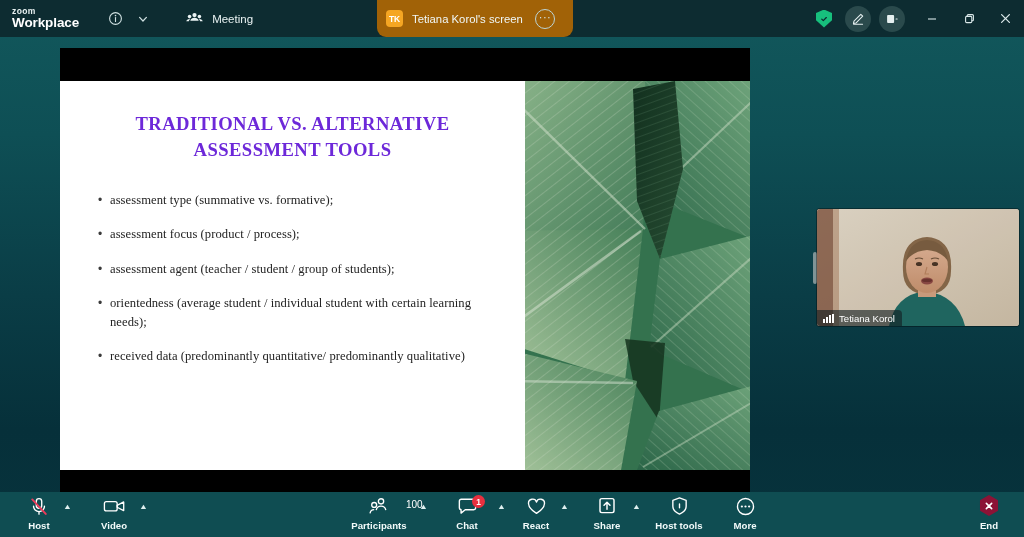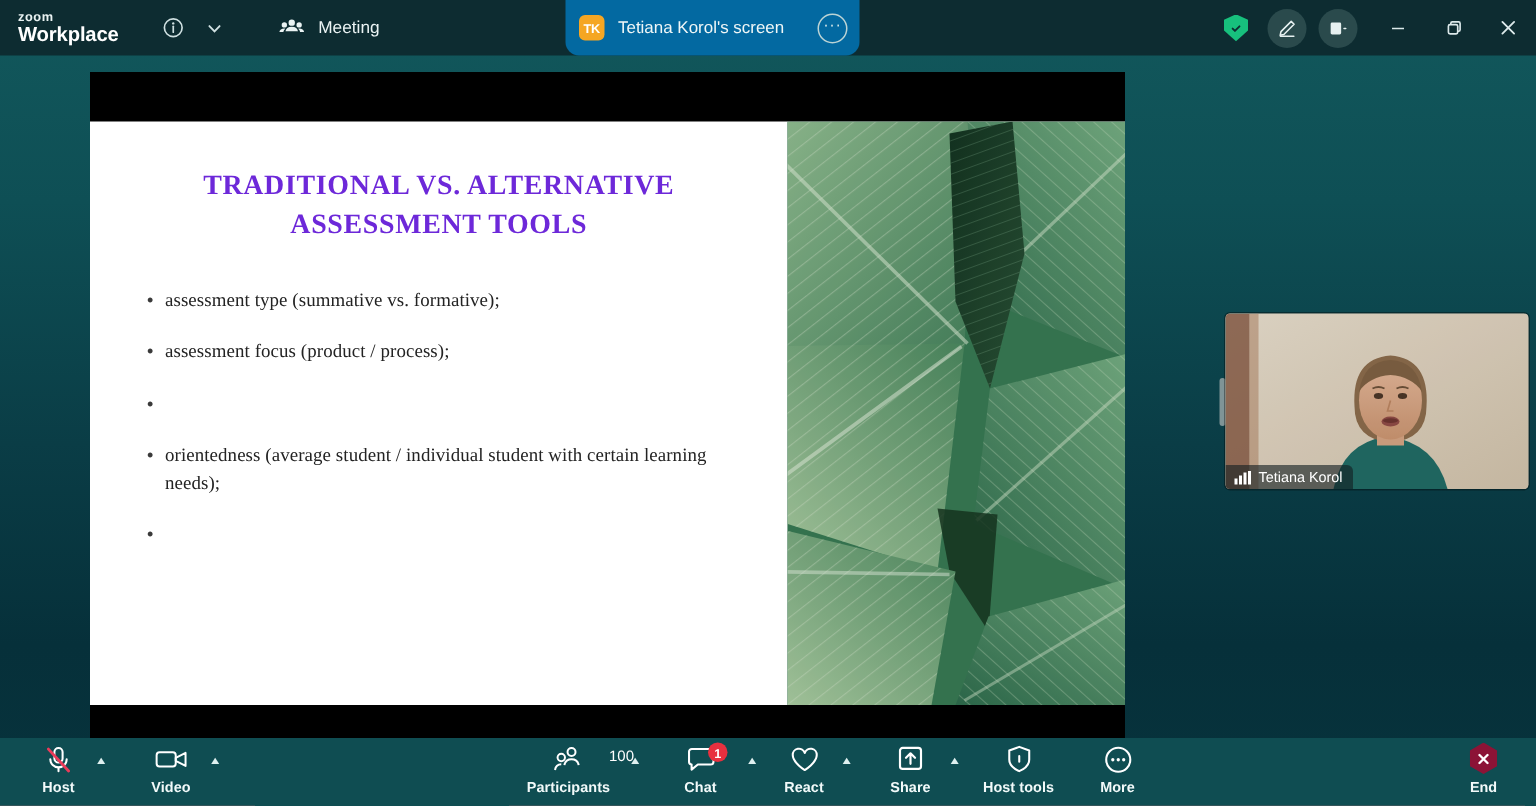"TK" .tab-active { background: #0369a1 -> #a16207; padding: 0 8px 0 9px -> 0 18px 0 9px }
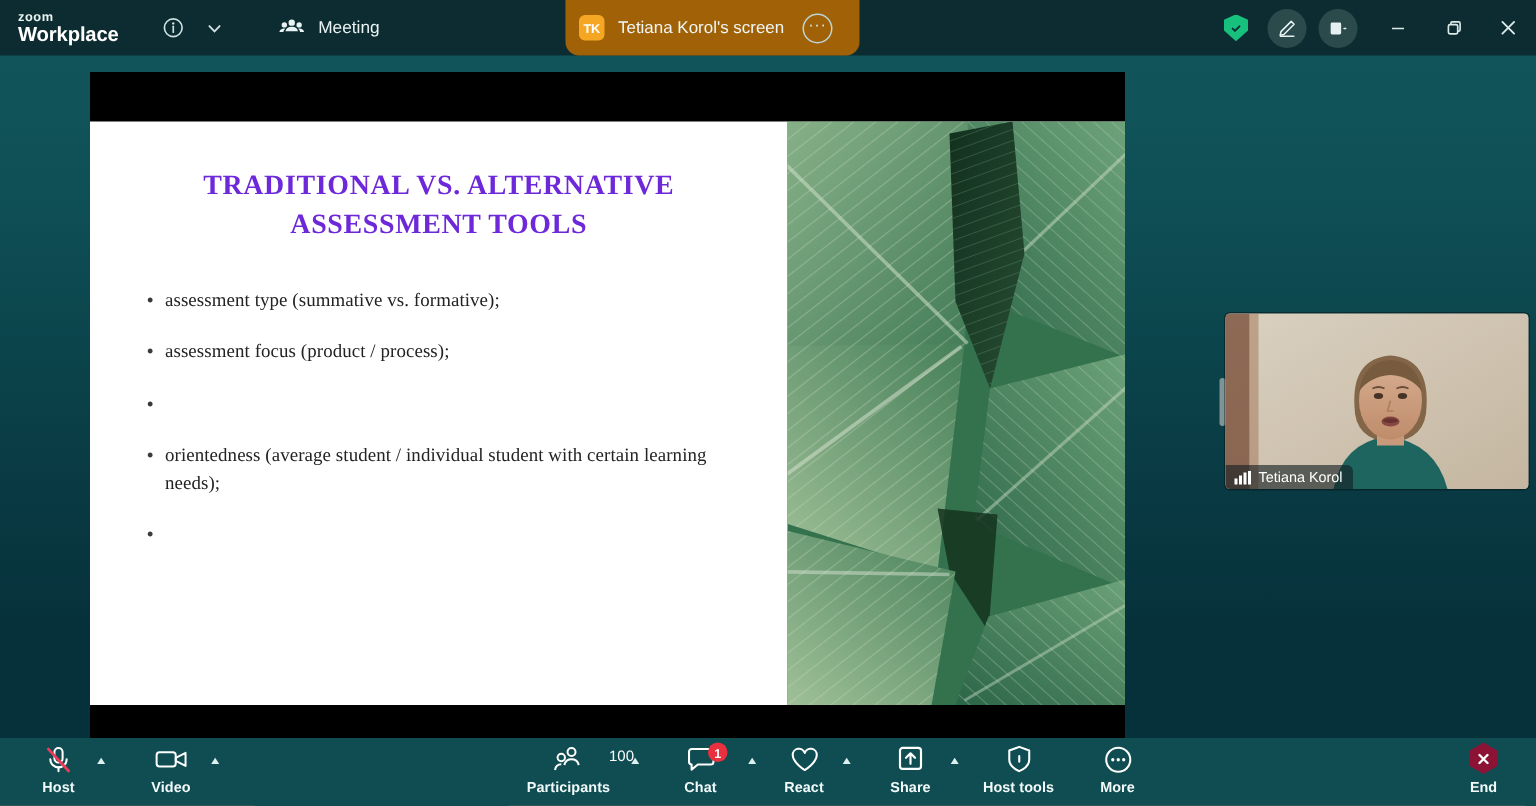"assessment agent (teacher / student" span.bullet-text { html: none -> <span>assessment agent (teacher / student / group of students);</span> }
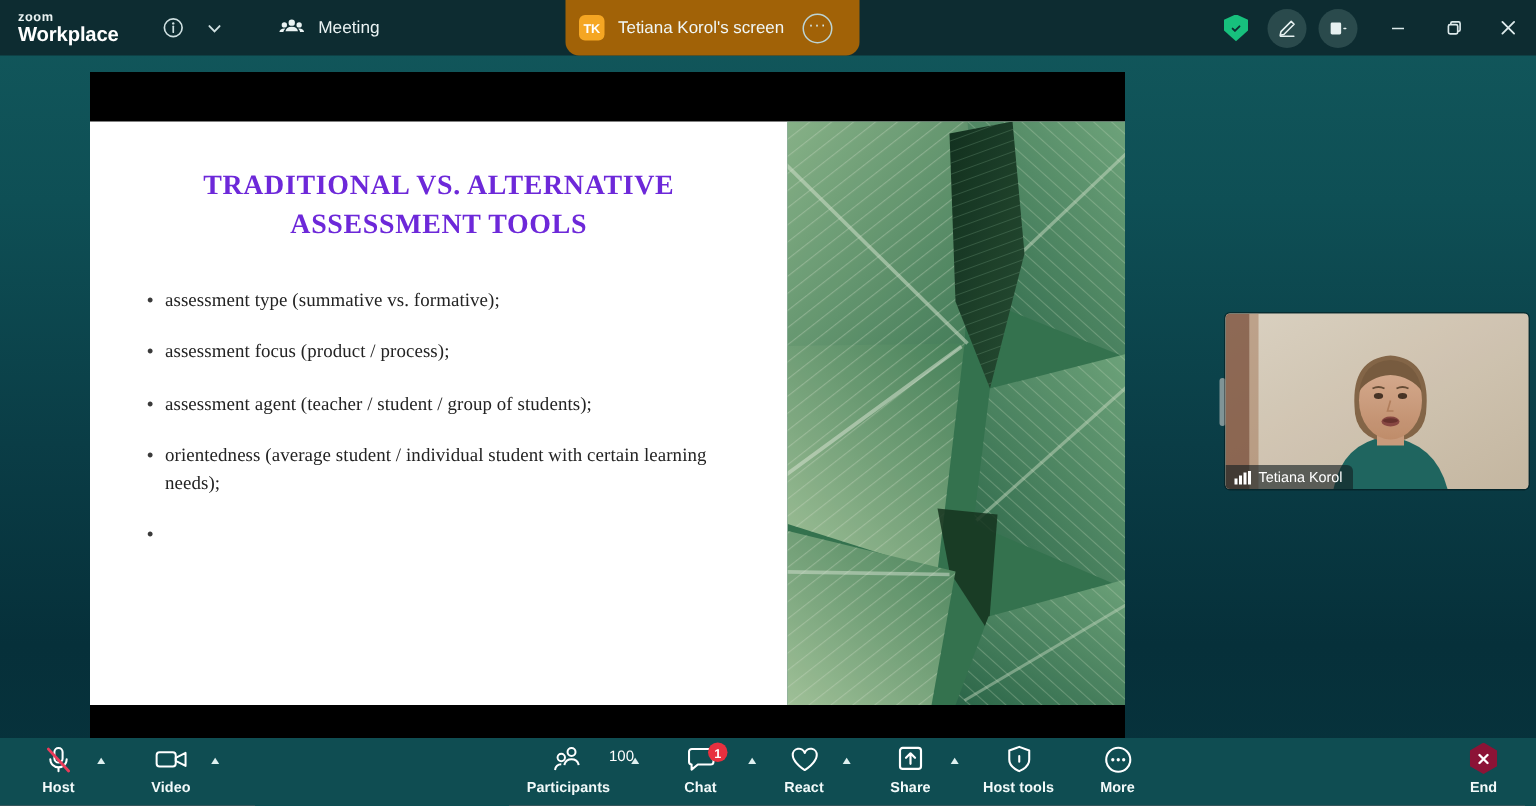"received data (predominantly" span.bullet-text { html: none -> <span>received data (predominantly quantitative/ predominantly qualitative)</span> }
